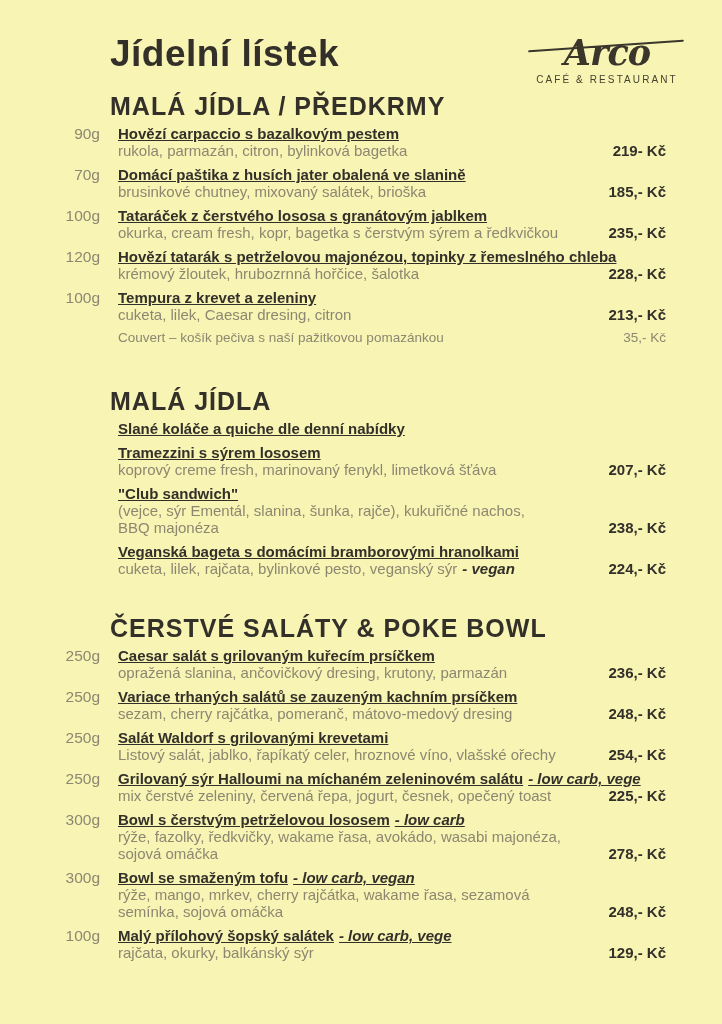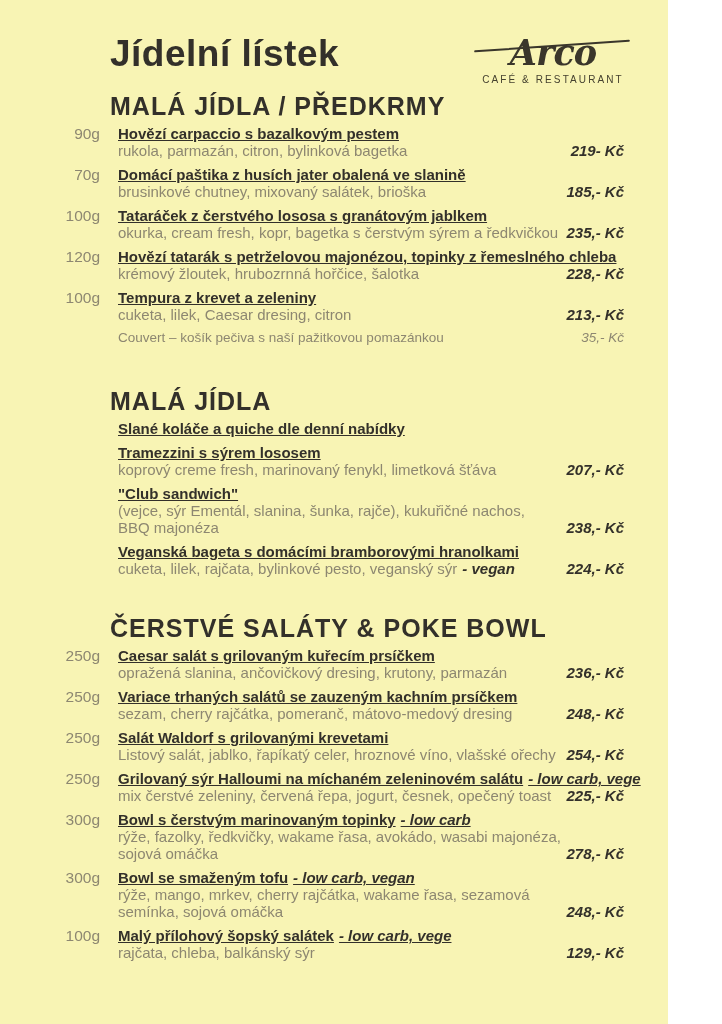"Jídelní lístek" .page { width: 668px -> 722px }
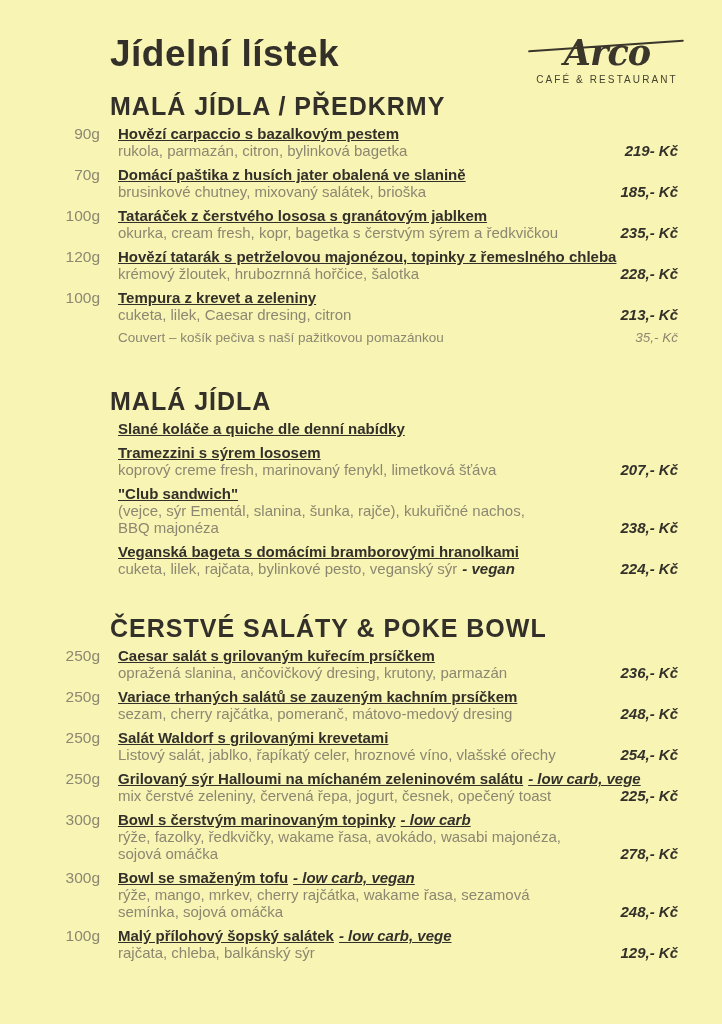"219- Kč" .p { font-style: italic -> none; right: 0 -> 12px }
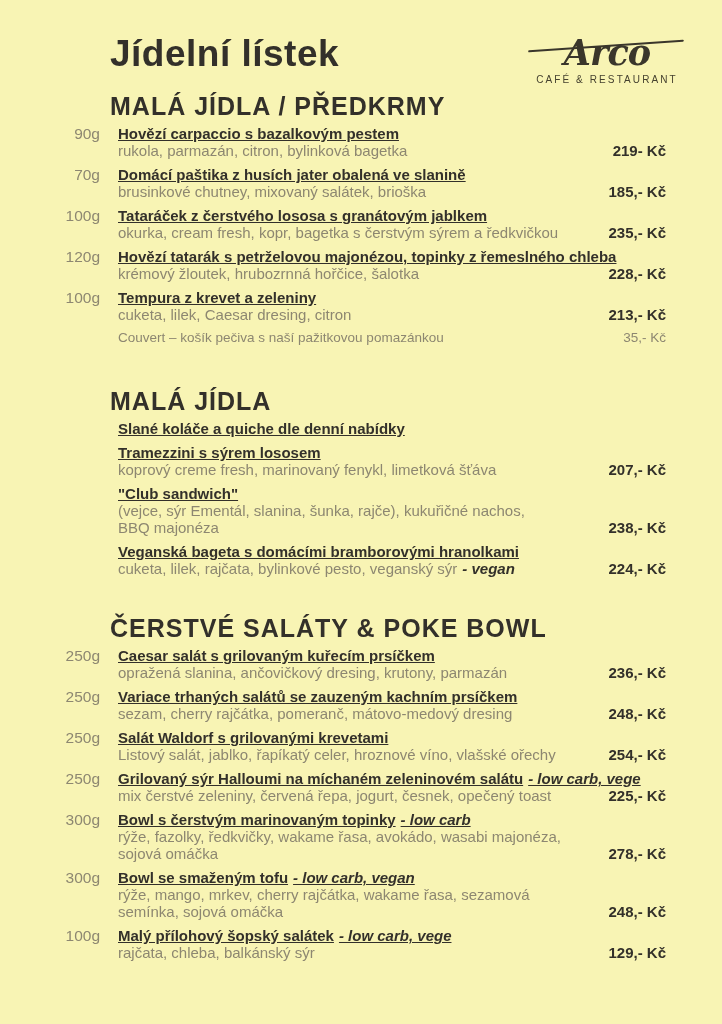"Bowl s čerstvým marinovaným topinky" span { text: marinovaným topinky -> petrželovou lososem }
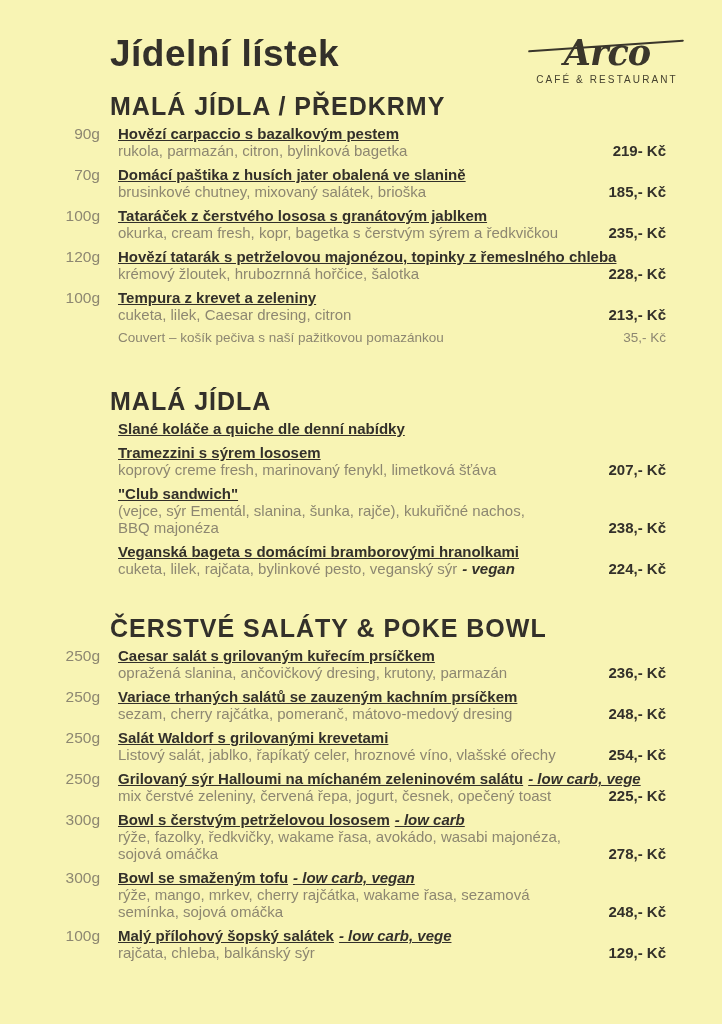"rajčata, chleba, balkánský sýr" div.d { text: chleba -> okurky }
